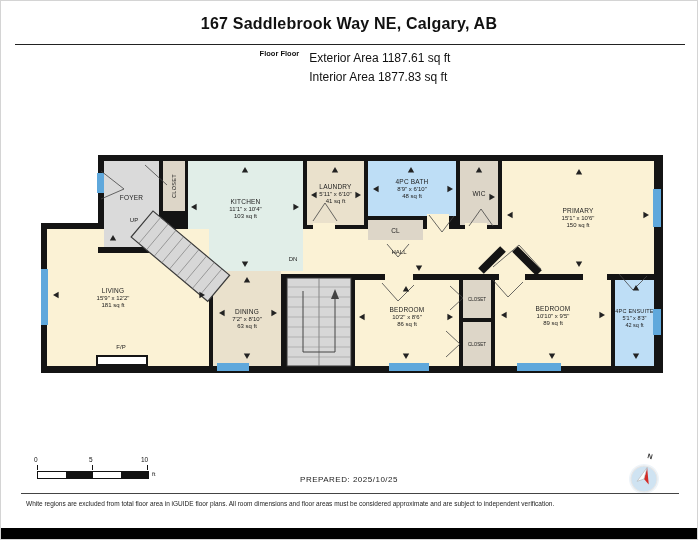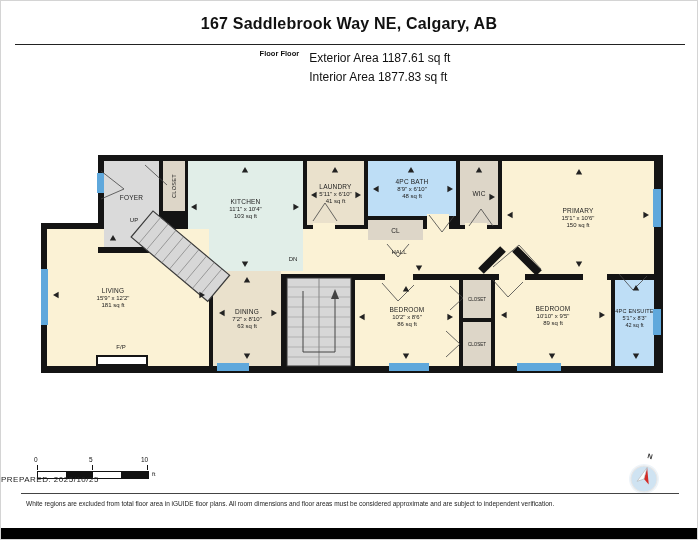"PREPARED: 2025/10/25" #prepared { text-align: left -> center }
